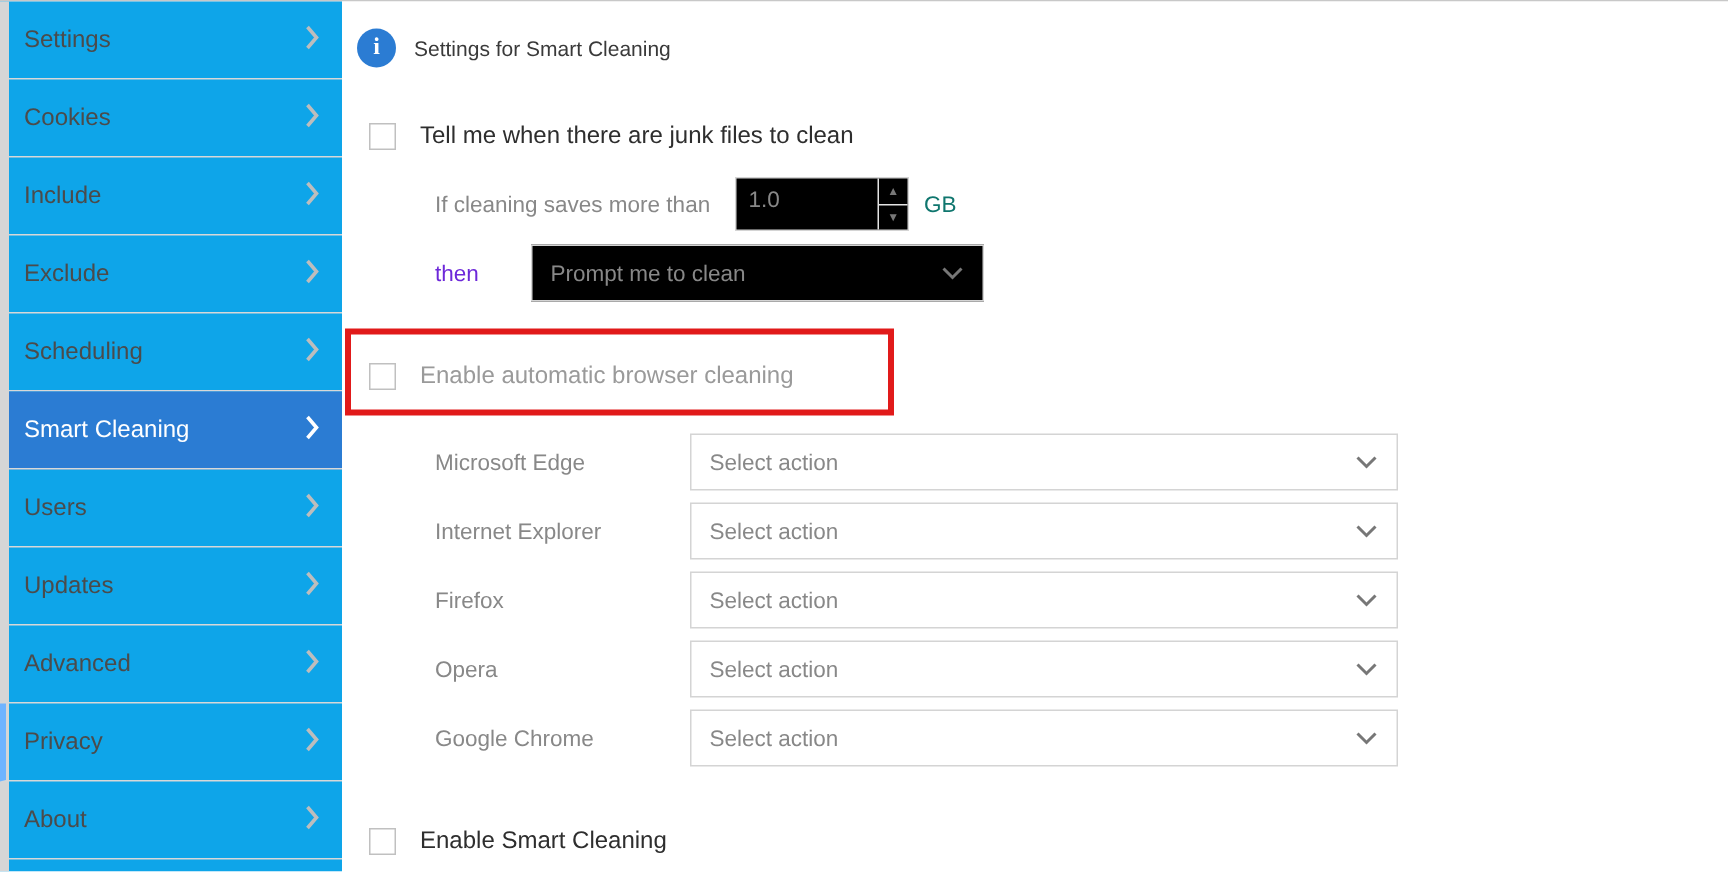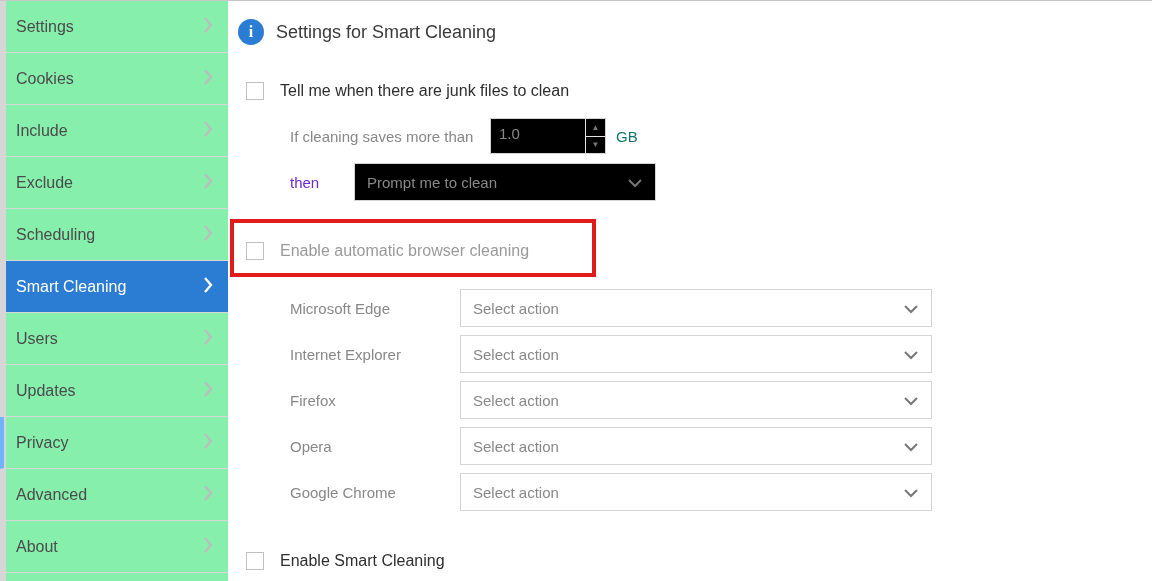"Settings" .sidebar { background: #86efac -> #0ea5e9 }
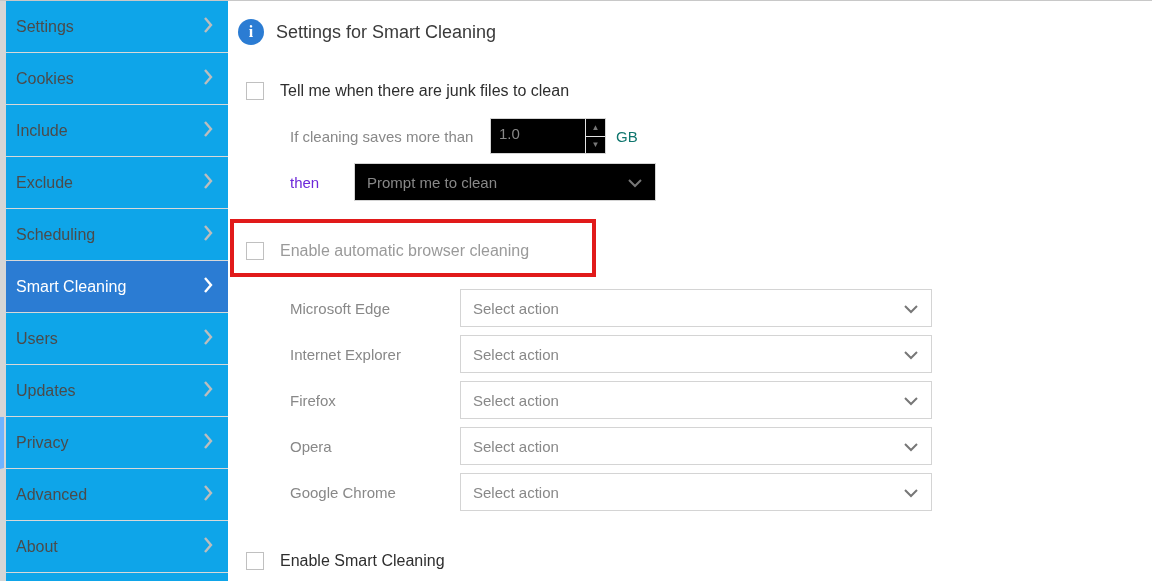"Settings for Smart Cleaning" .title { font-size: 18px -> 14px }
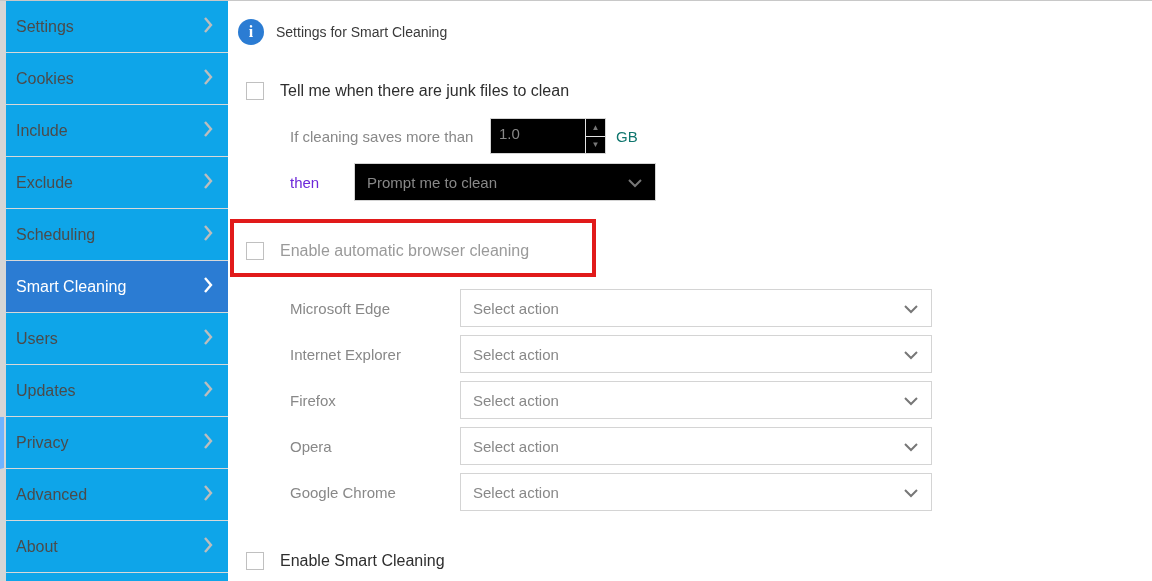"Privacy" div.side-item { order: before "Advanced" -> after "Advanced" }
